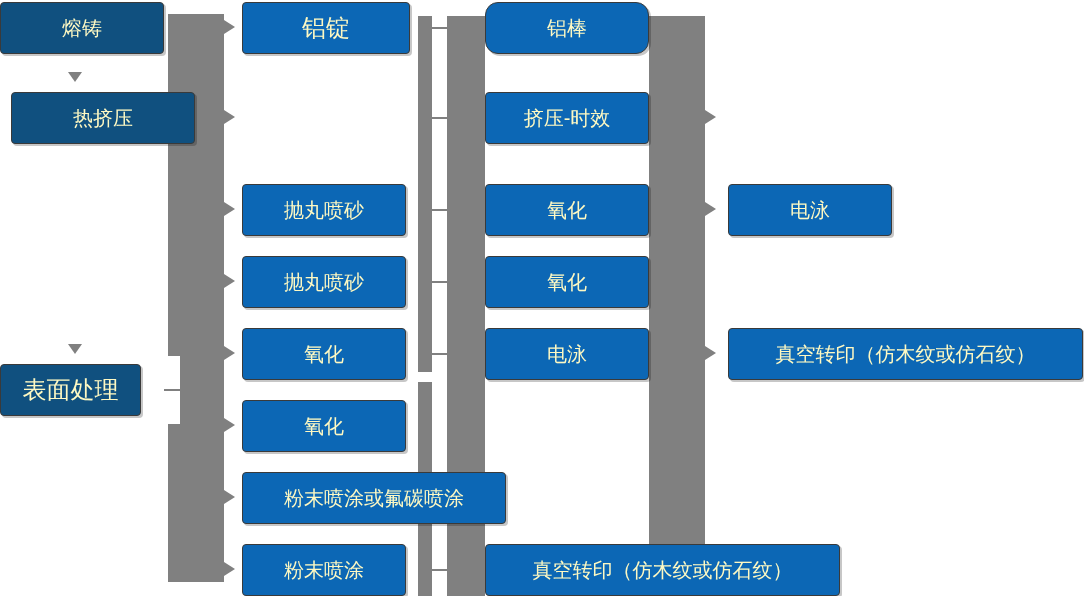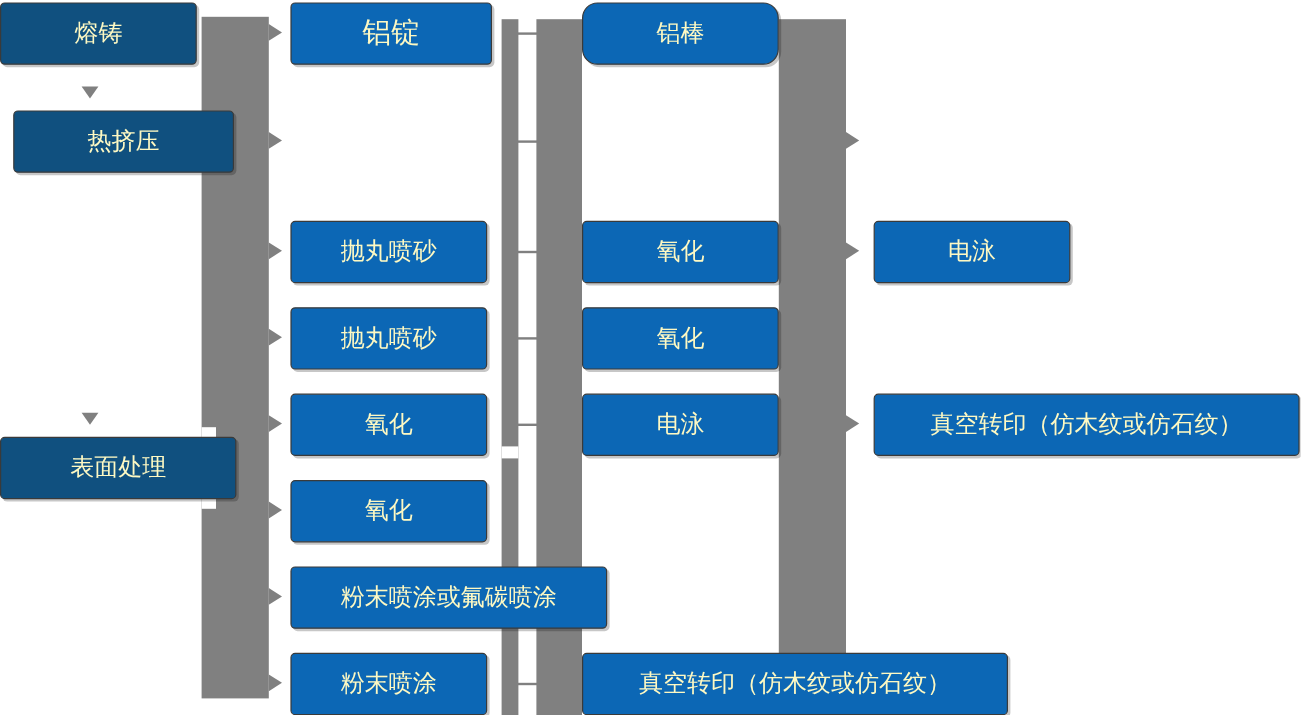"挤压-时效" div.node { html: none -> <div> <span>挤压-时效</span> </div> }
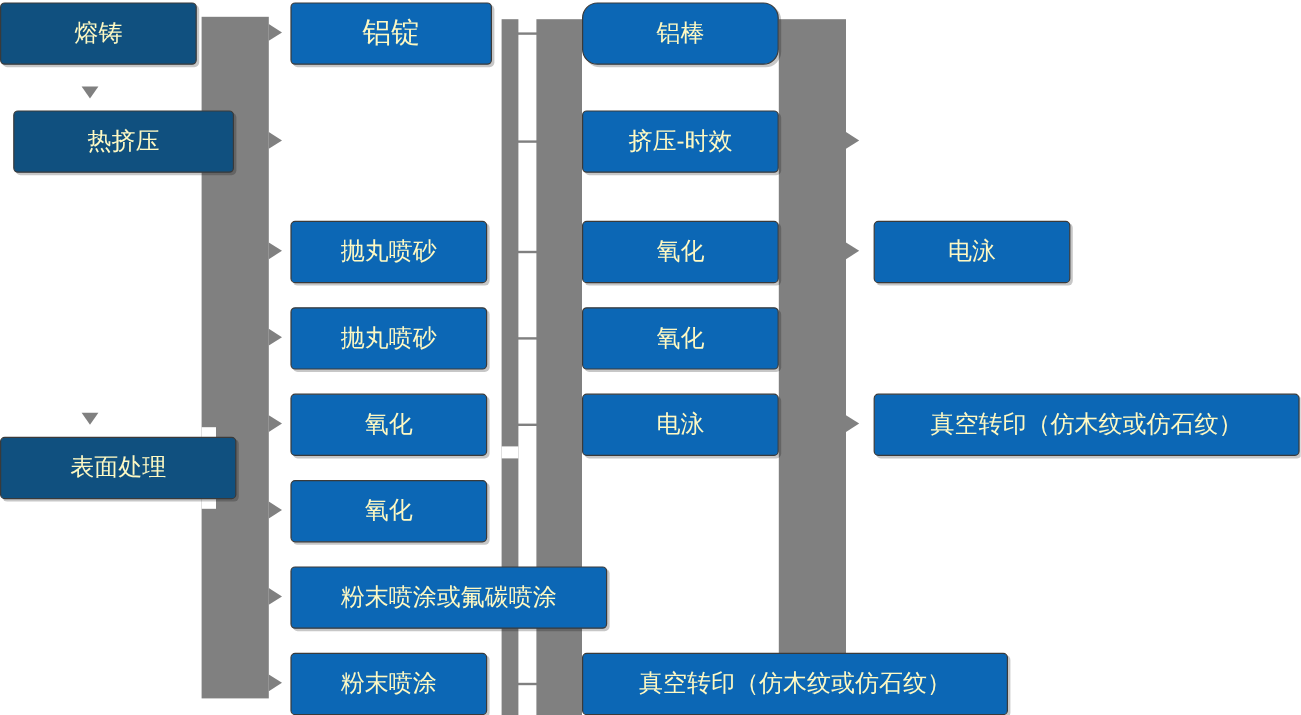"表面处理" div.node { font-size: 20px -> 24px; width: 197px -> 141px }
